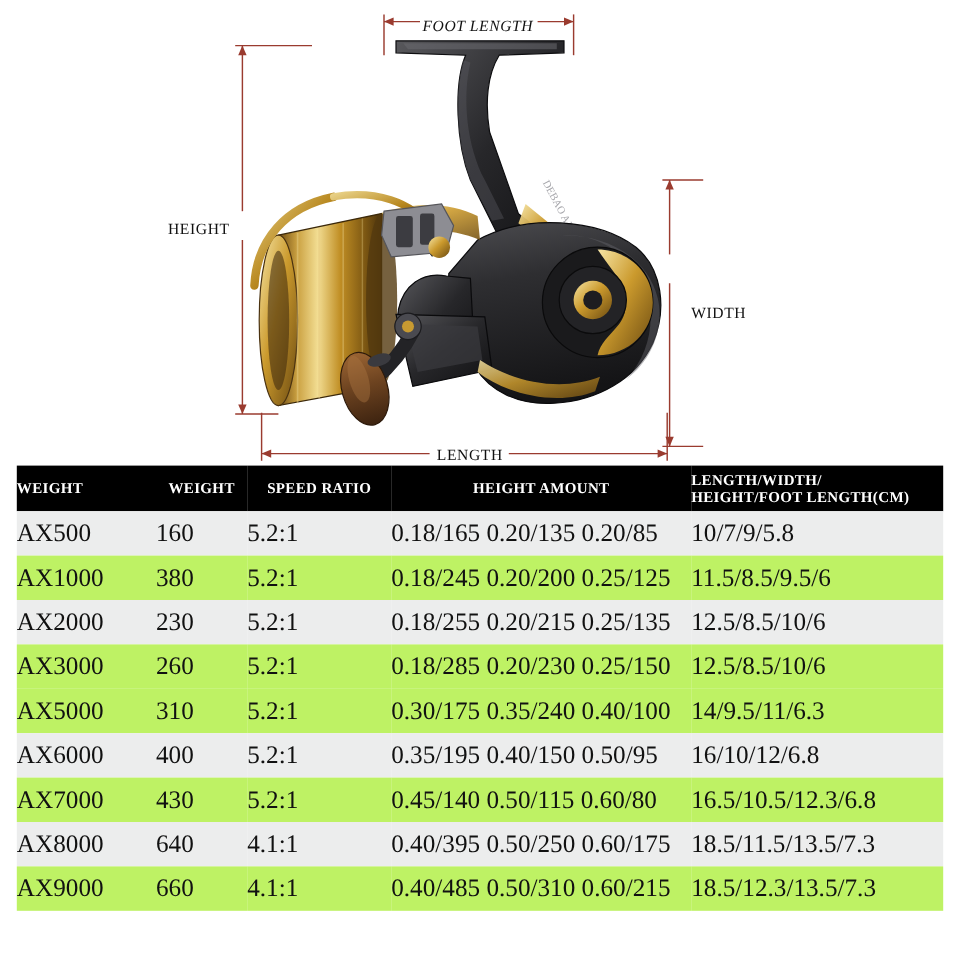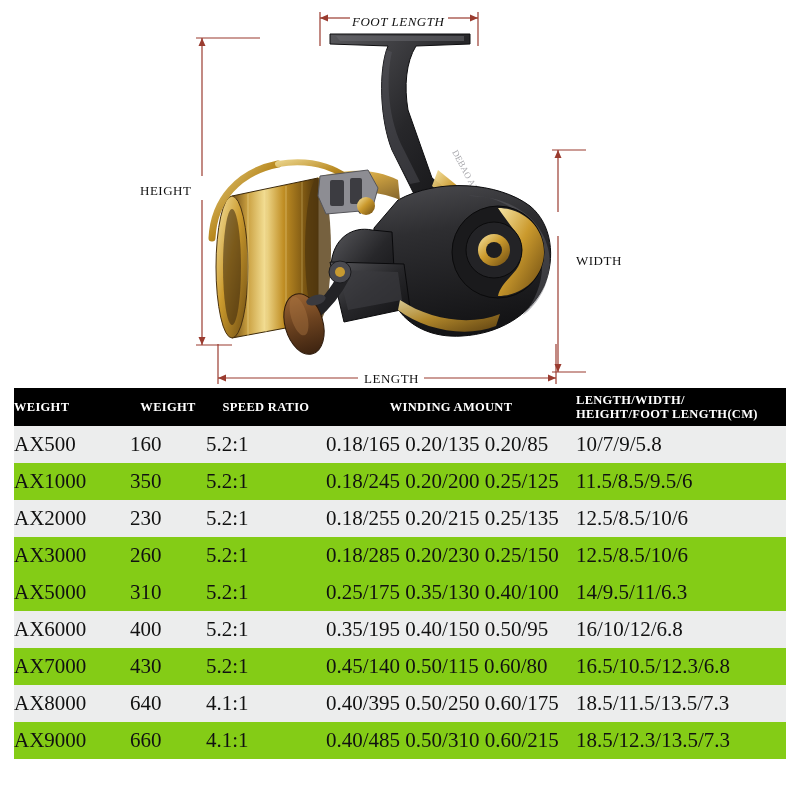"WINDING AMOUNT" th.center { text: WINDING -> HEIGHT }
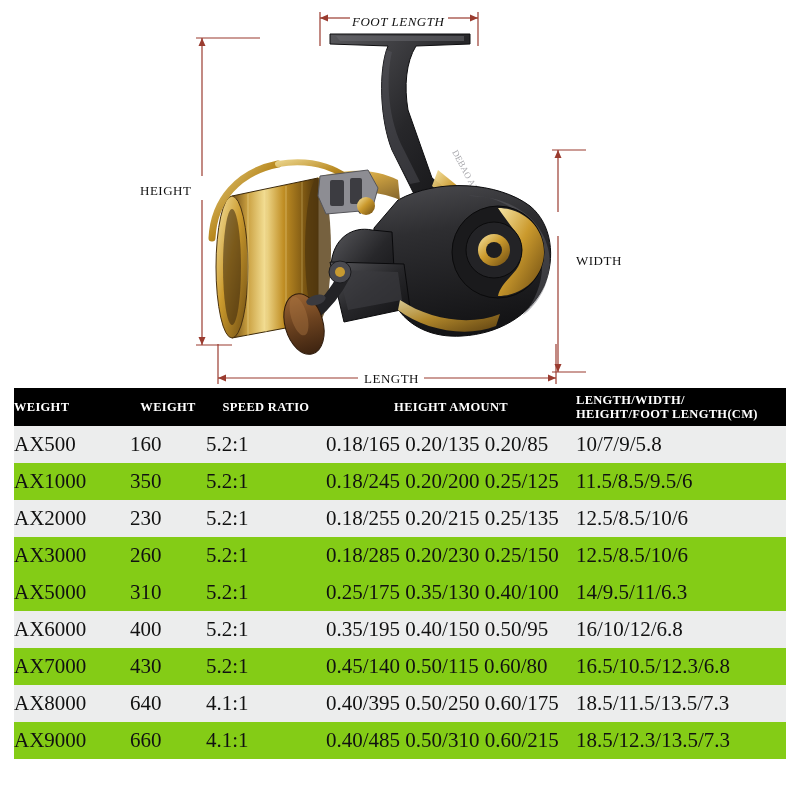"AX1000" tbody tr.even td { background: #84cc16 -> #bef264 }
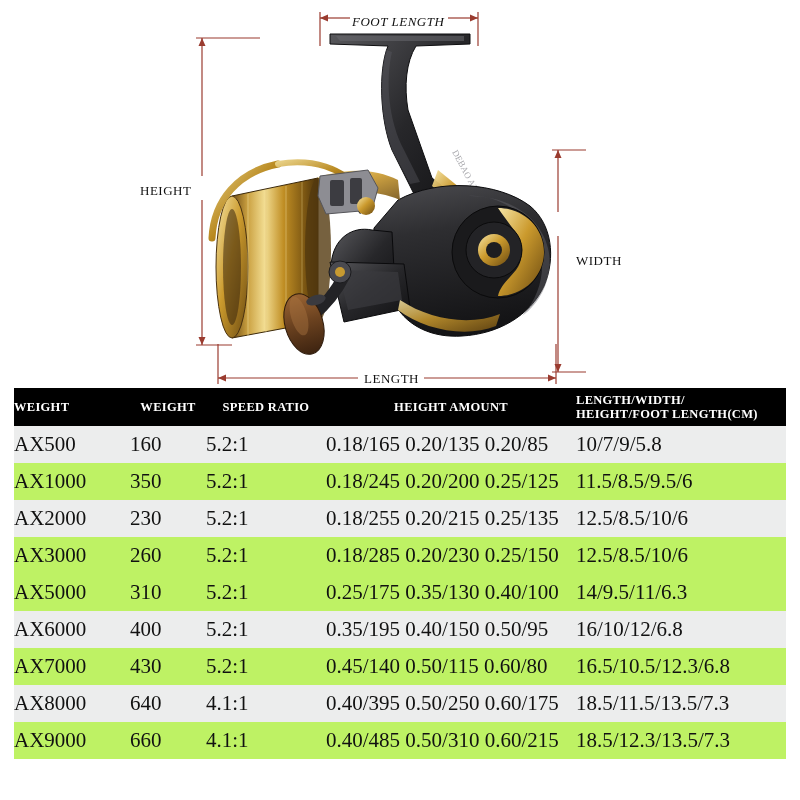"350" td.center { text: 350 -> 380 }
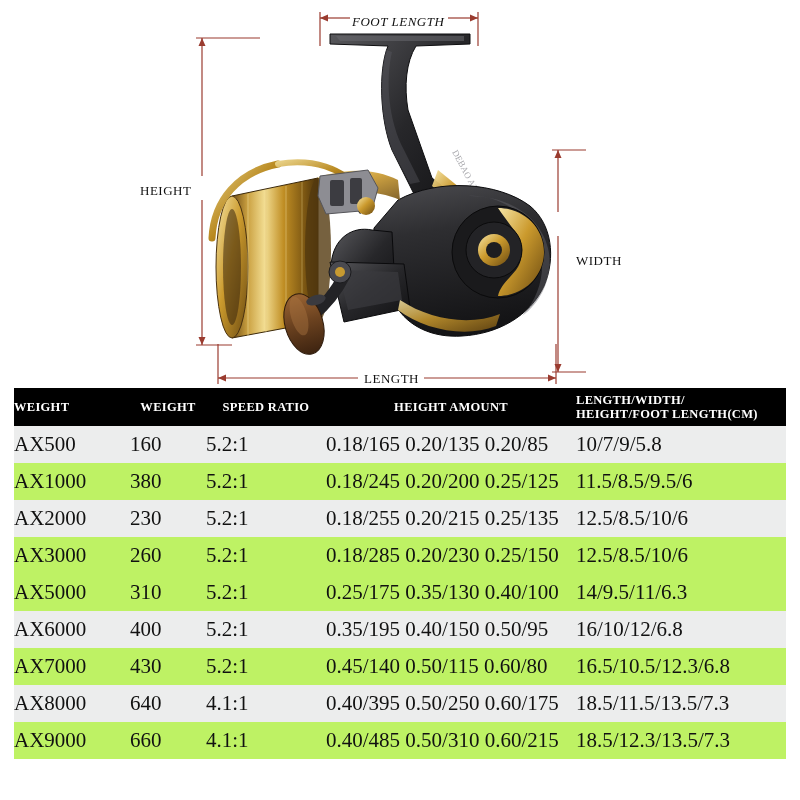"0.25/175 0.35/130 0.40/100" td { text: 0.25/175 0.35/130 -> 0.30/175 0.35/240 }
